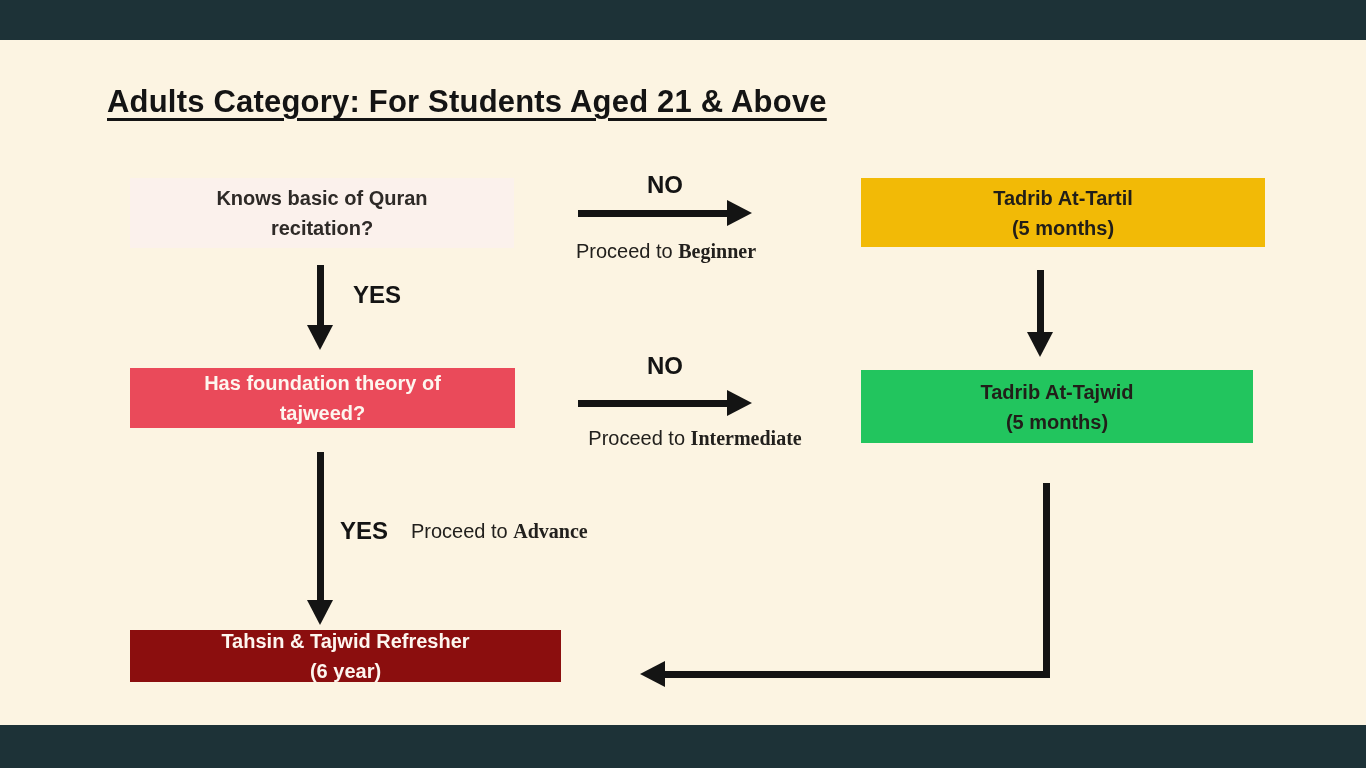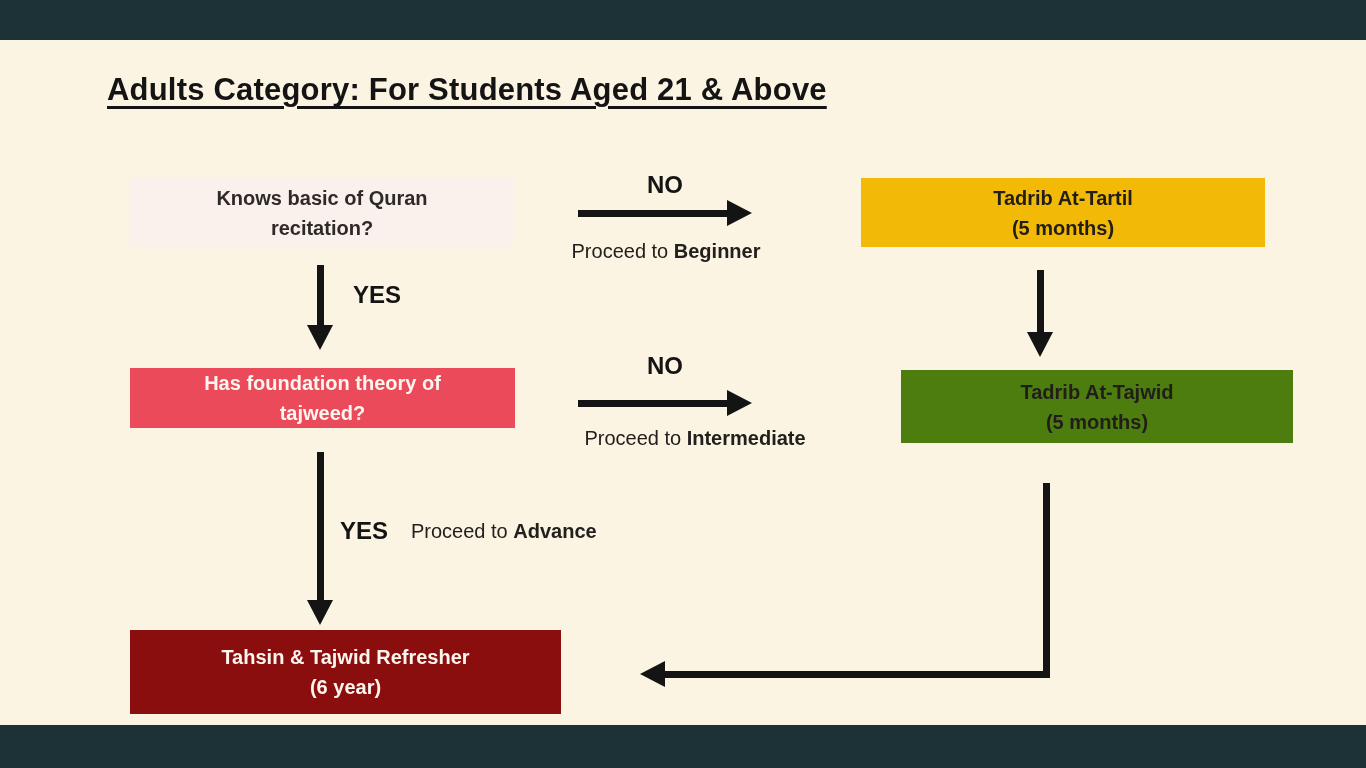"Adults Category: For Students Aged" .page-title { top: 72px -> 84px }
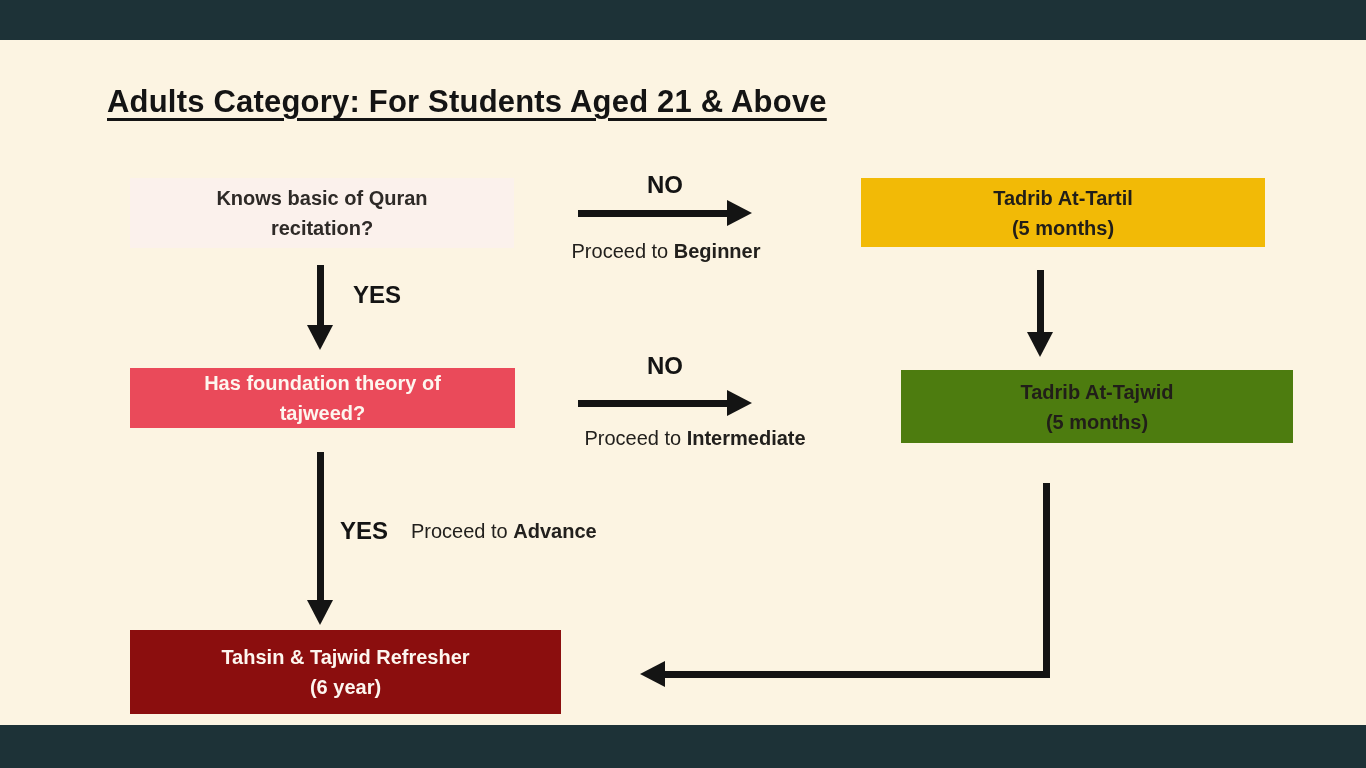"Beginner" .edge-note b { font-family: none -> Liberation Serif, serif }
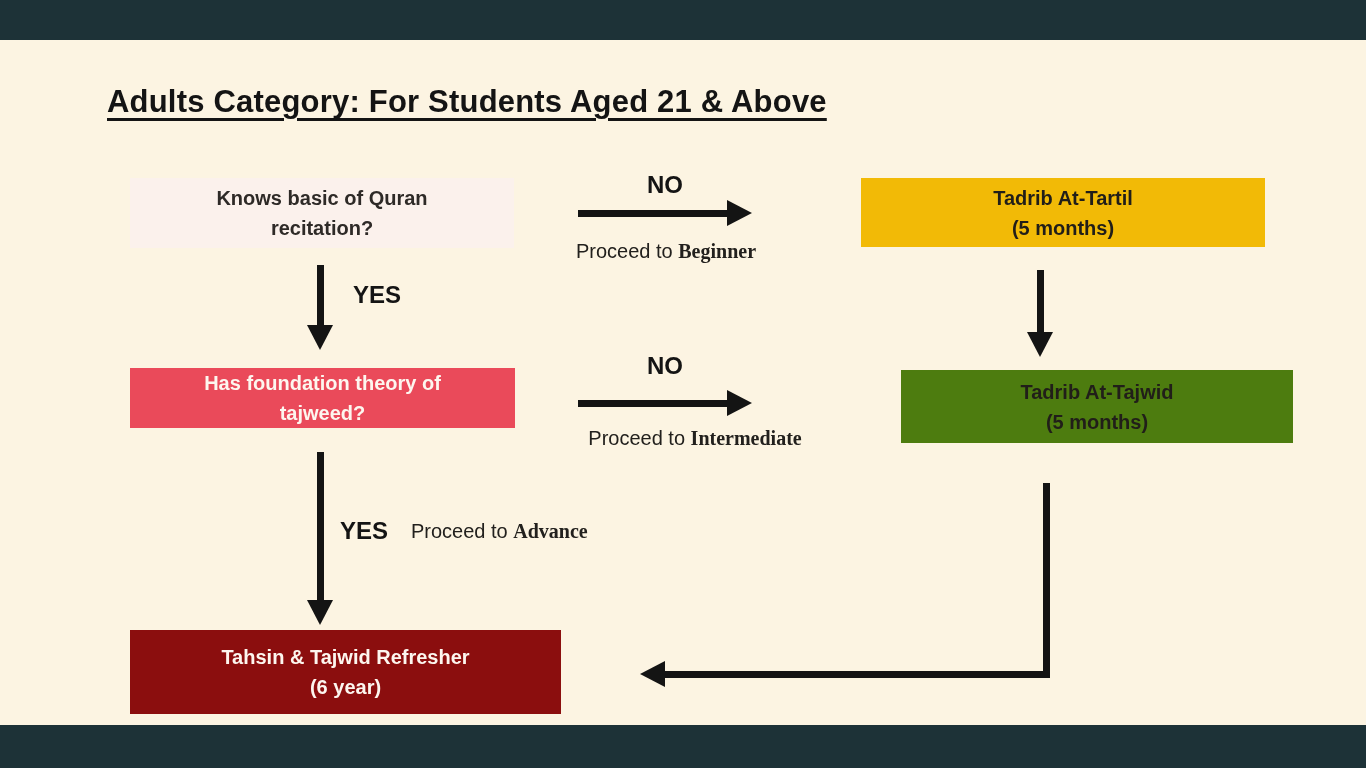"Tadrib At-Tajwid" div.node { background: #4d7c0f -> #22c55e; margin-left: 40px -> none }
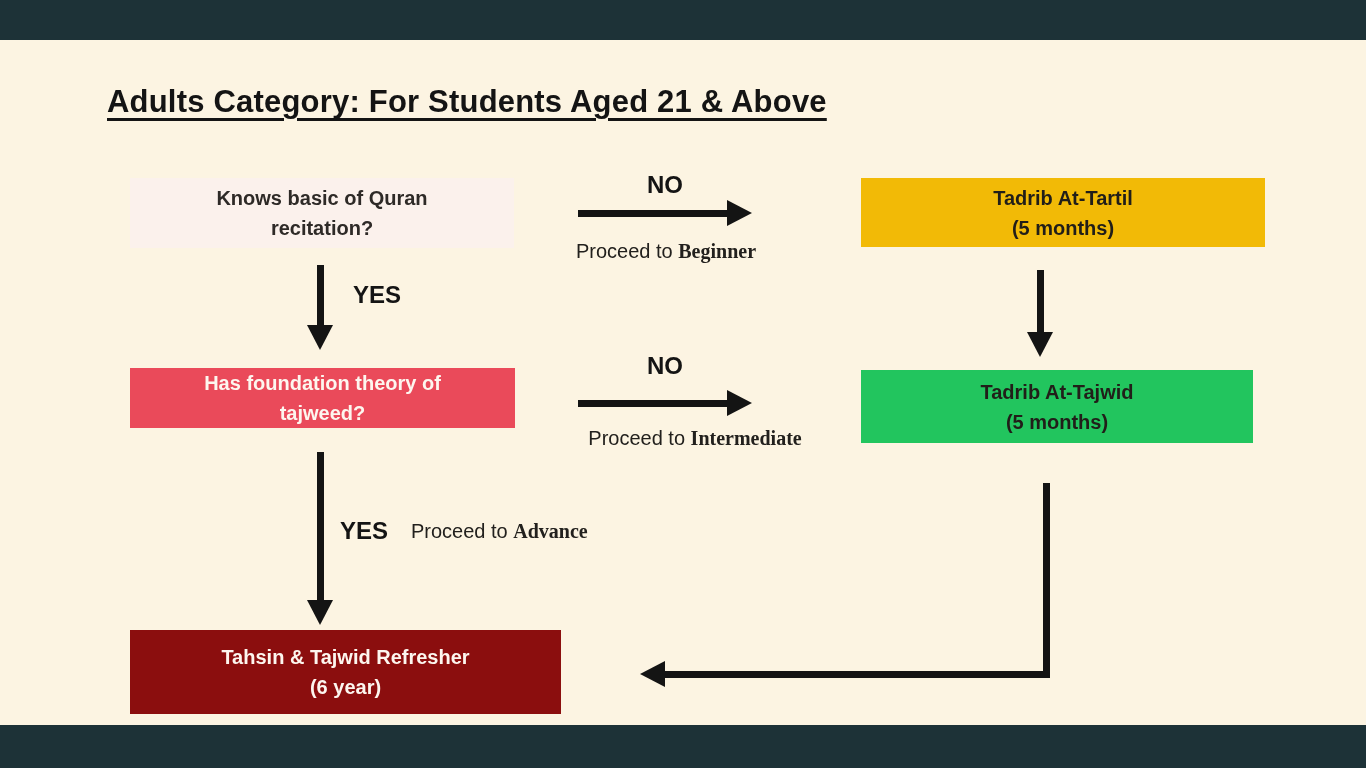"Tahsin & Tajwid Refresher" #c3 { height: 84px -> 52px }
